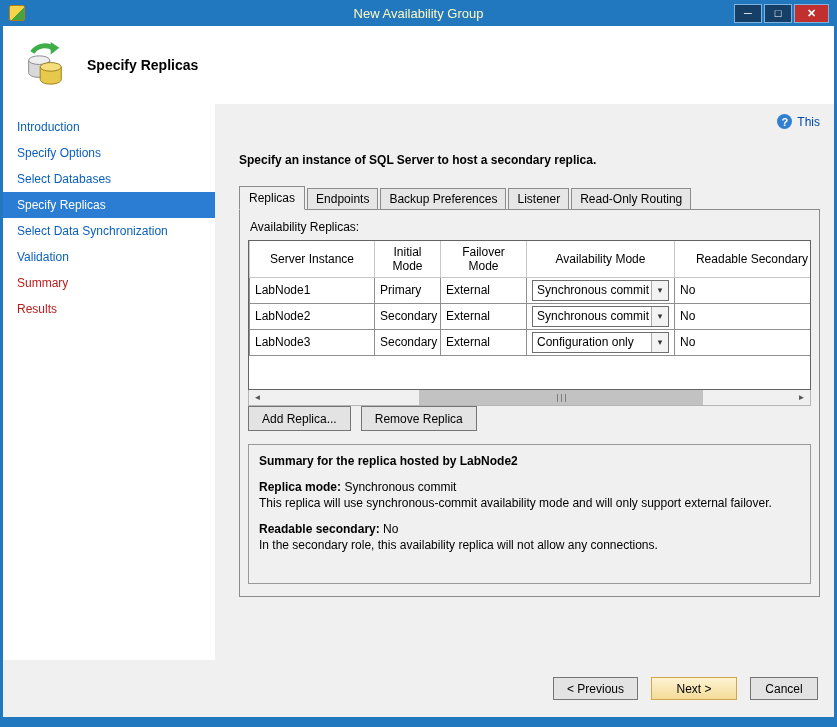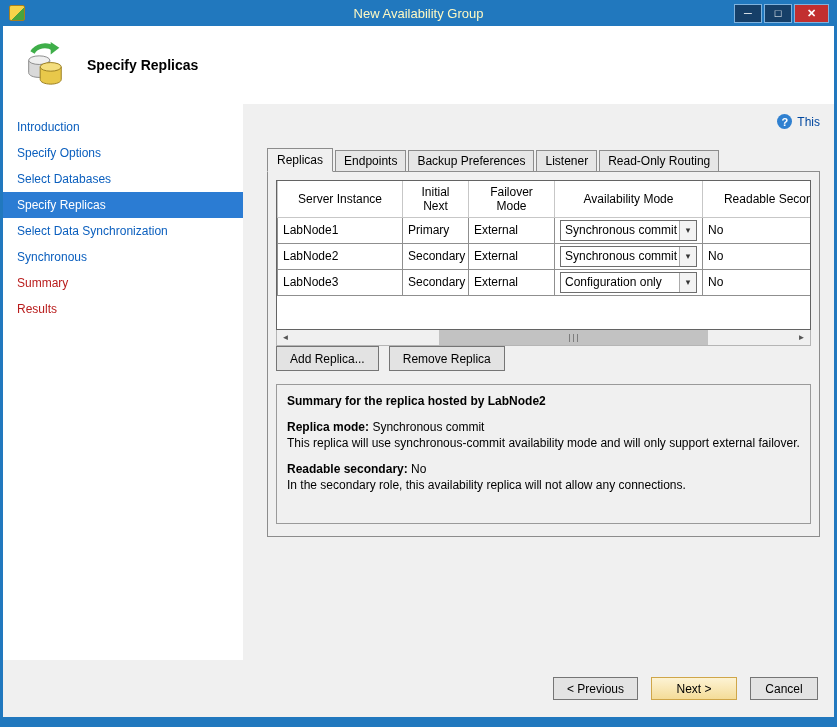"Introduction" .sidebar { width: 240px -> 212px }
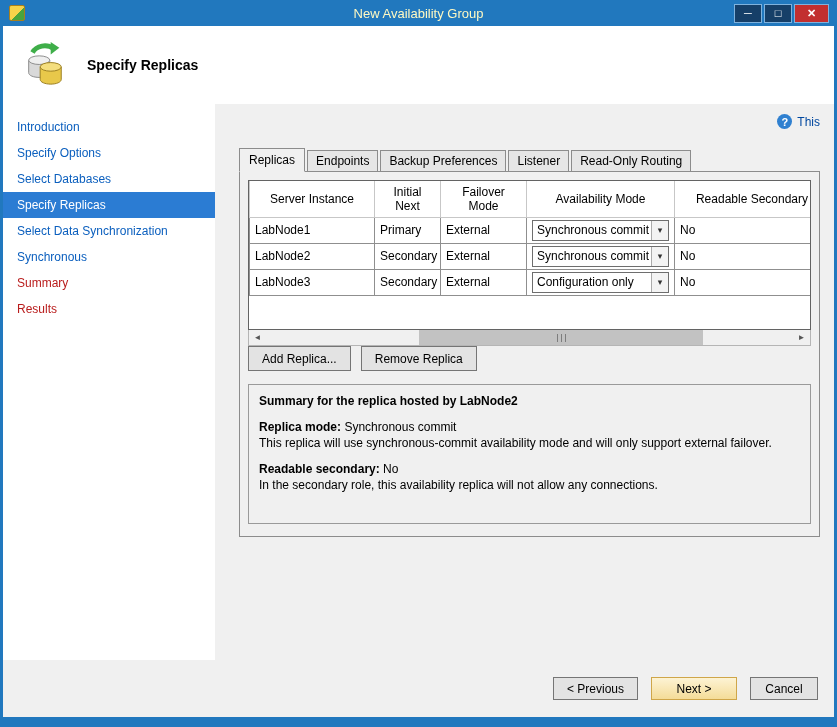"Specify an instance of SQL" p.instruction { html: none -> <p>Specify an instance of SQL Server to host a secondary replica.</p> }
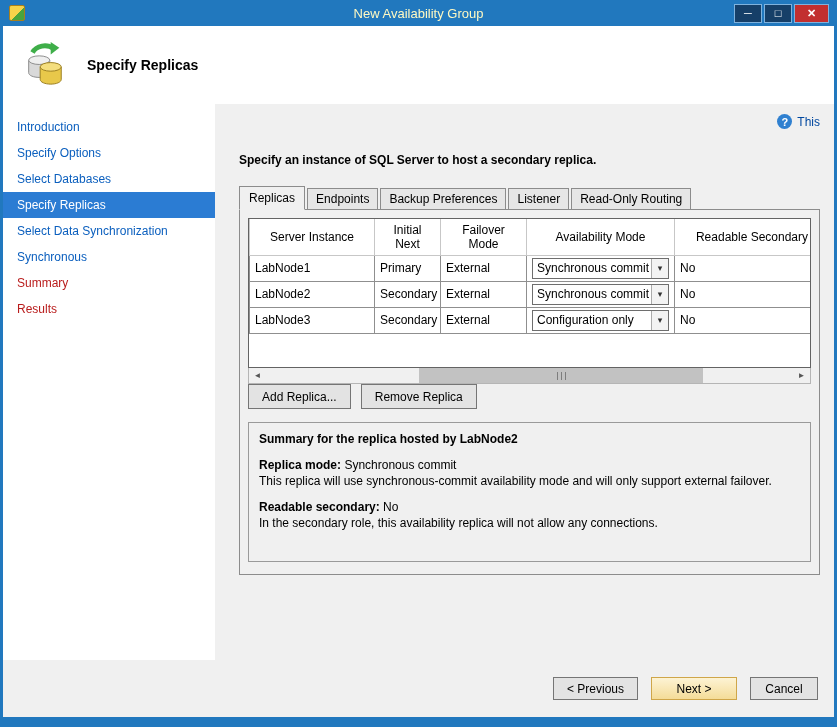"Availability Replicas:" div.grid-label { html: none -> <div>Availability Replicas:</div> }
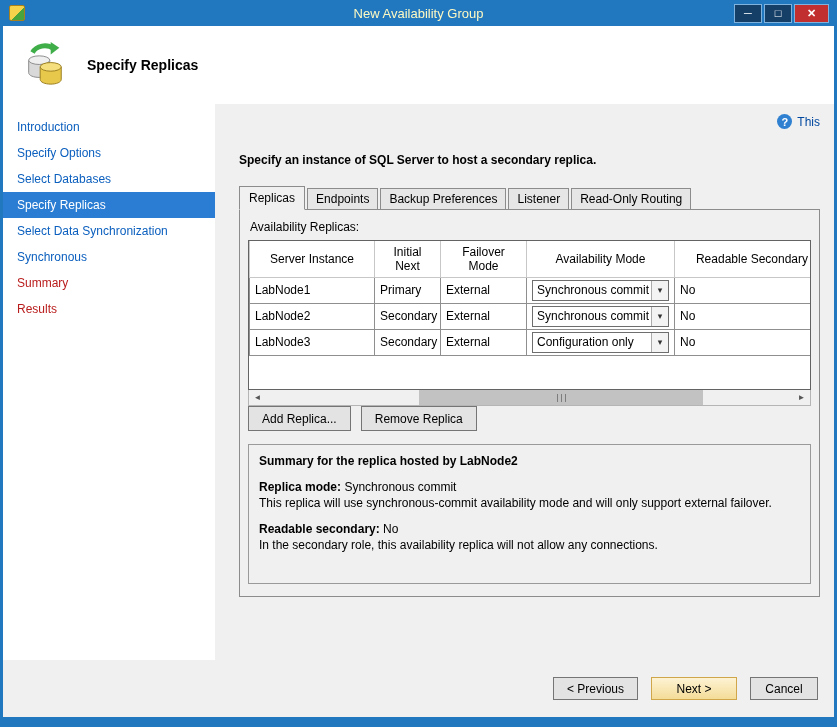"Synchronous" div.side-item { text: Synchronous -> Validation }
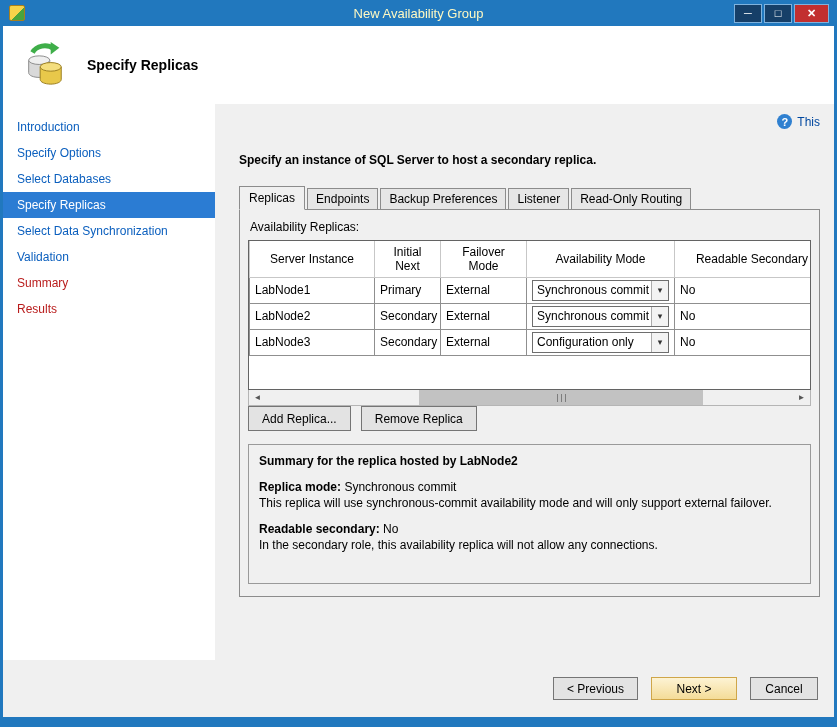"Initial Next" th { text: Next -> Mode }
